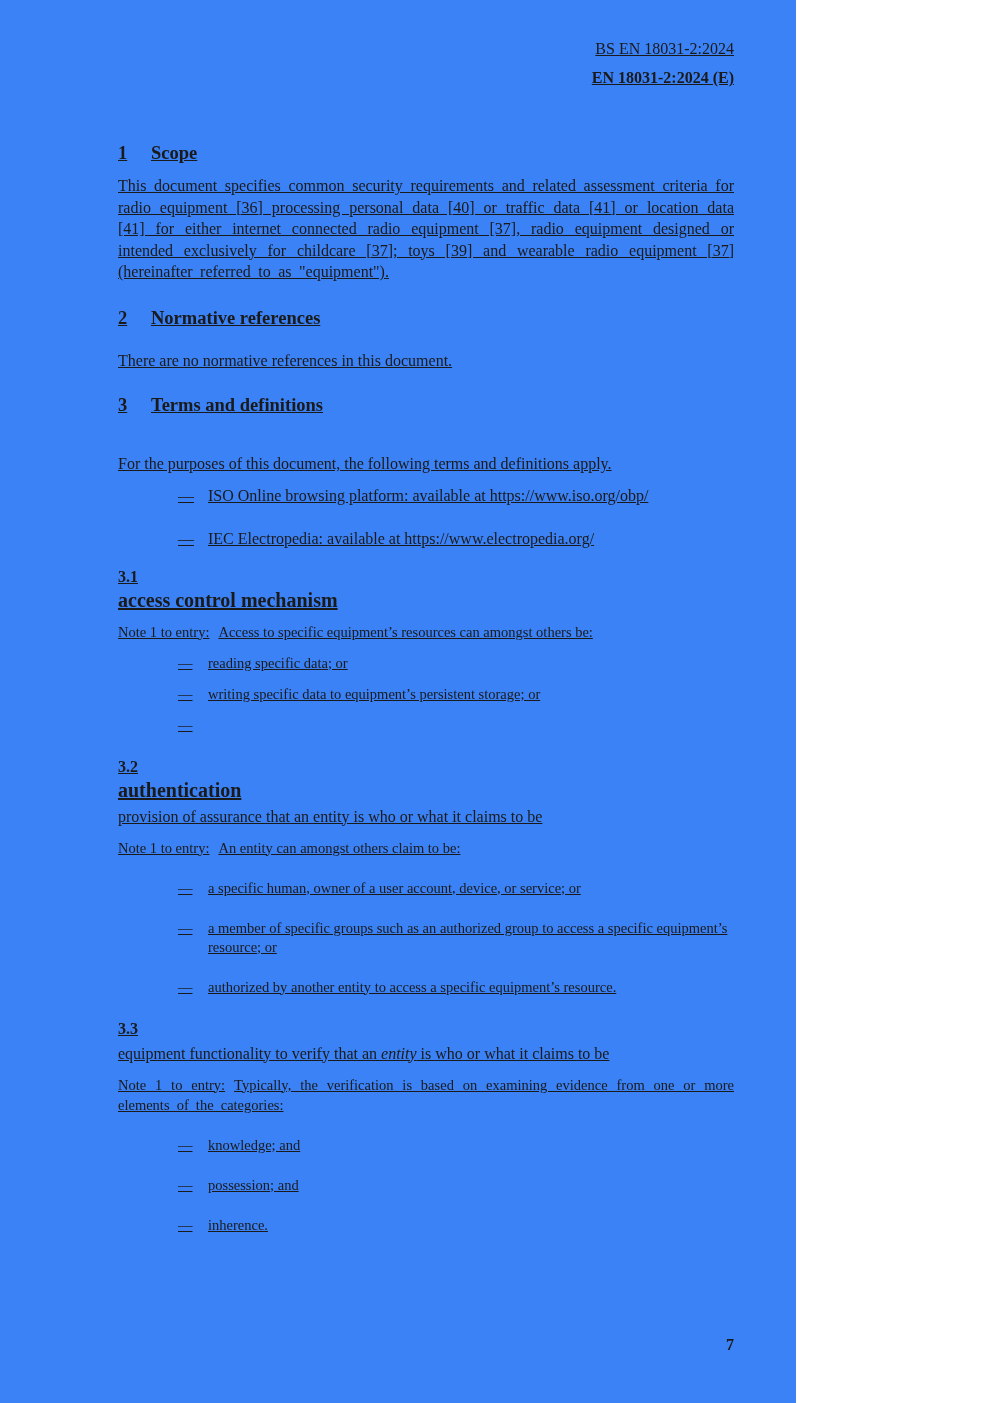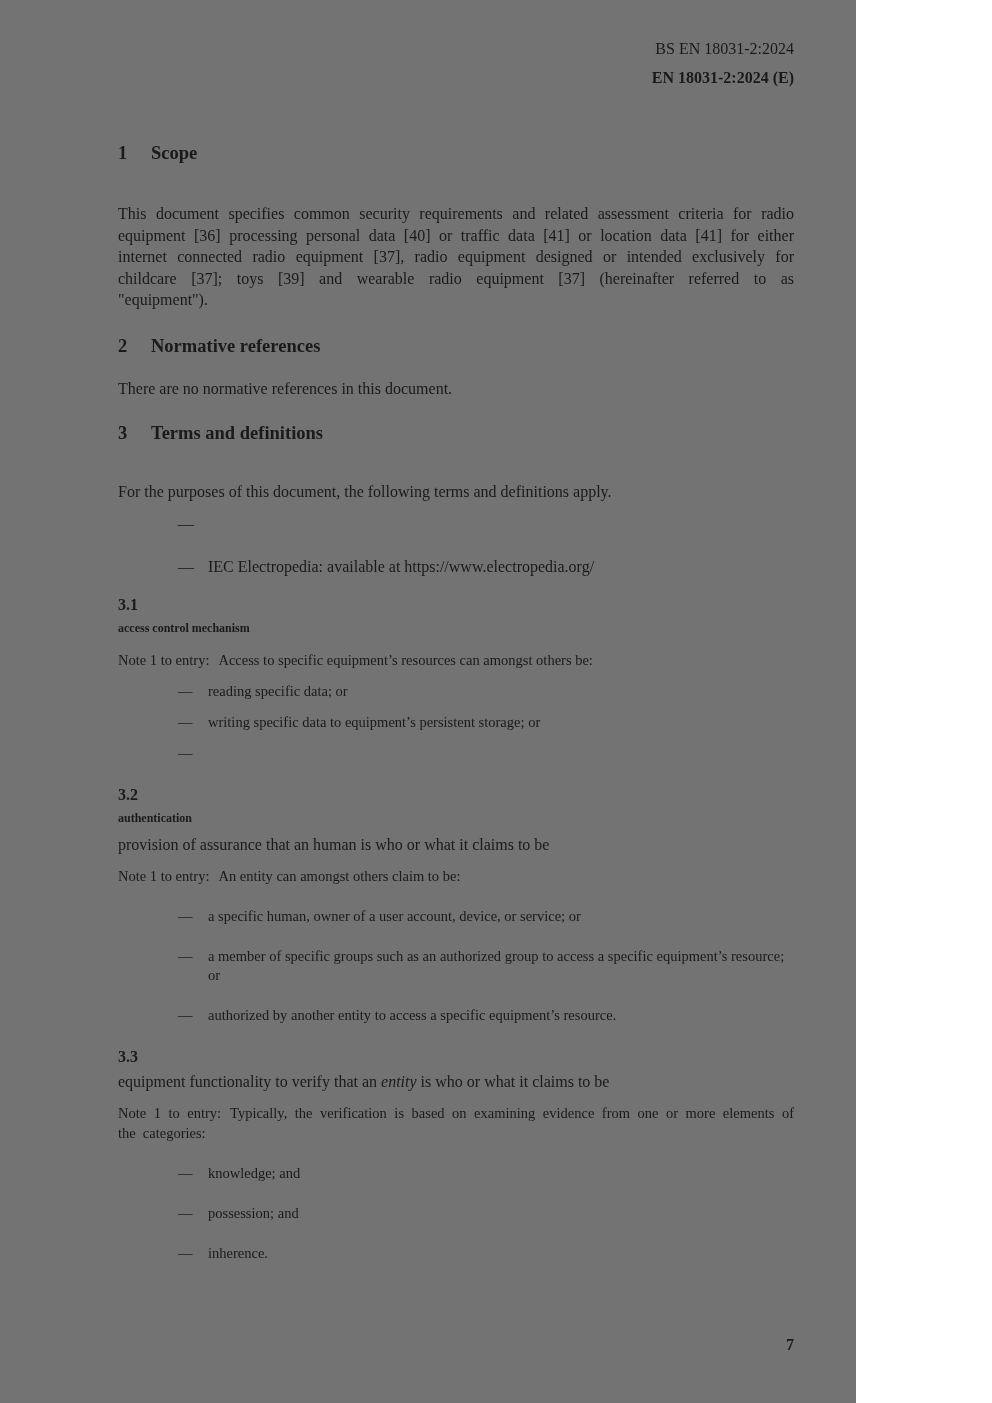"BS EN 18031-2:2024" .page { background: #737373 -> #3b82f6; text-decoration: none -> underline; width: 856px -> 796px }
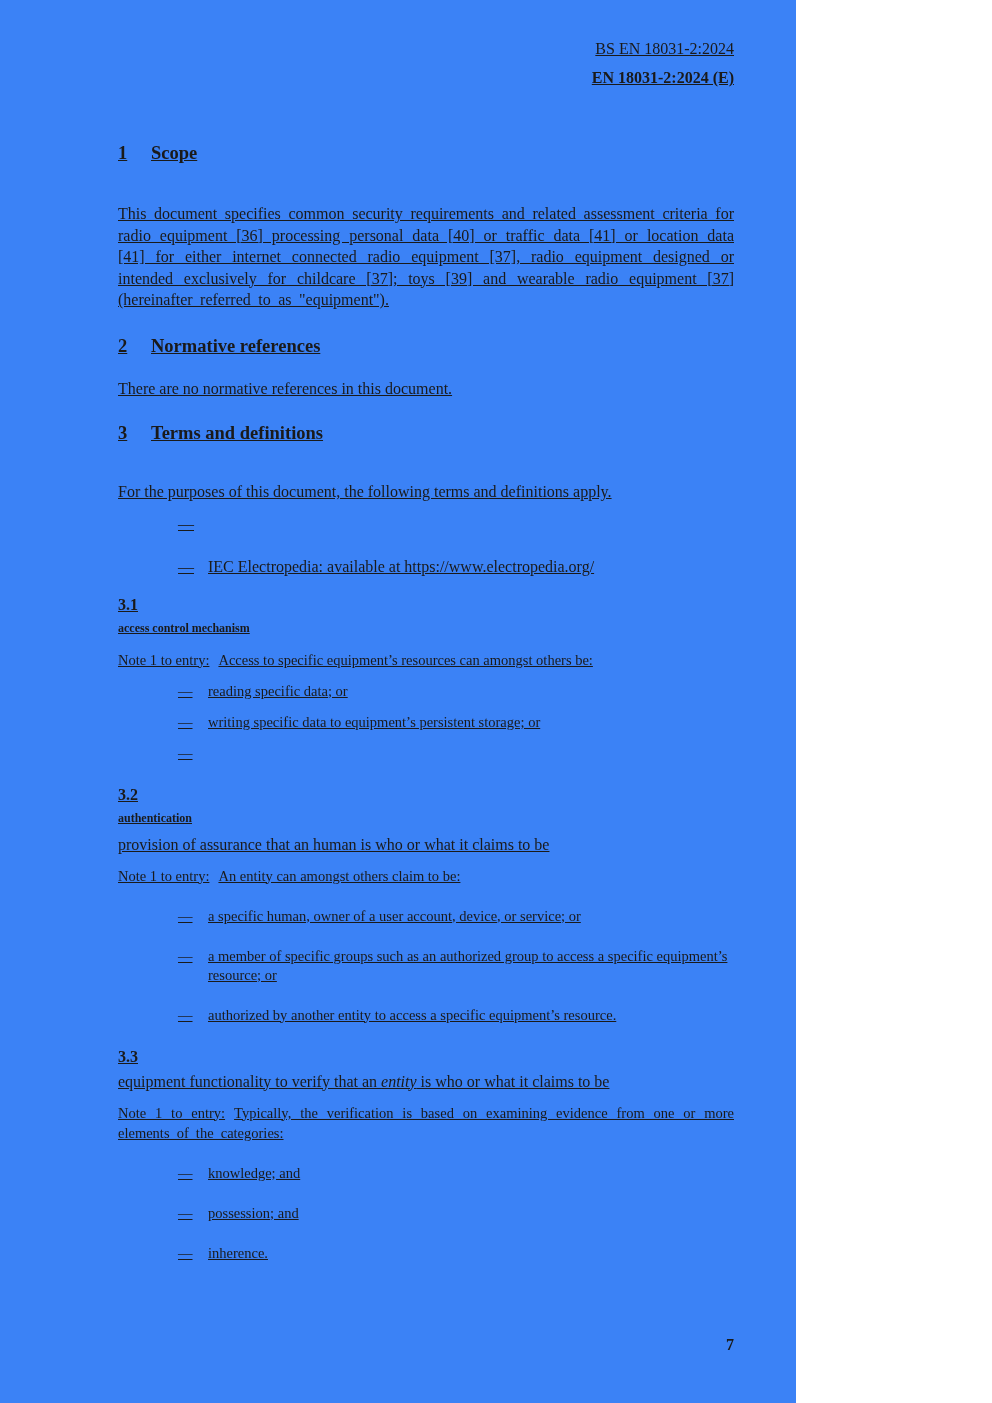"This document specifies common security" .scope-par { margin-top: 38px -> 10px }
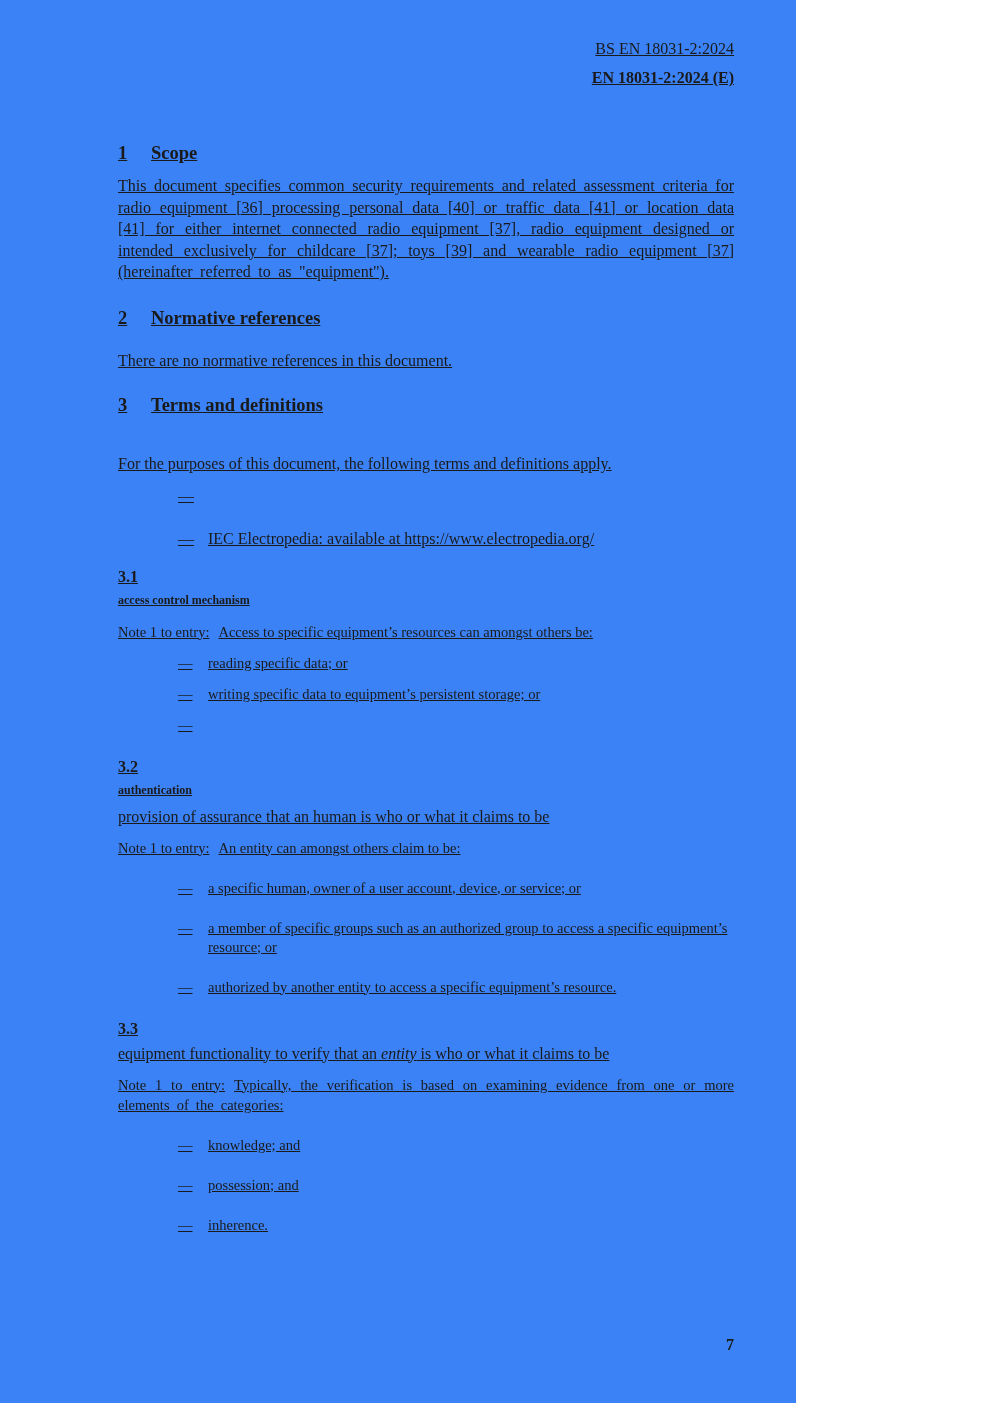"ISO Online browsing platform: available" span { html: none -> <span>ISO Online browsing platform: available at https://www.iso.org/obp/</span> }
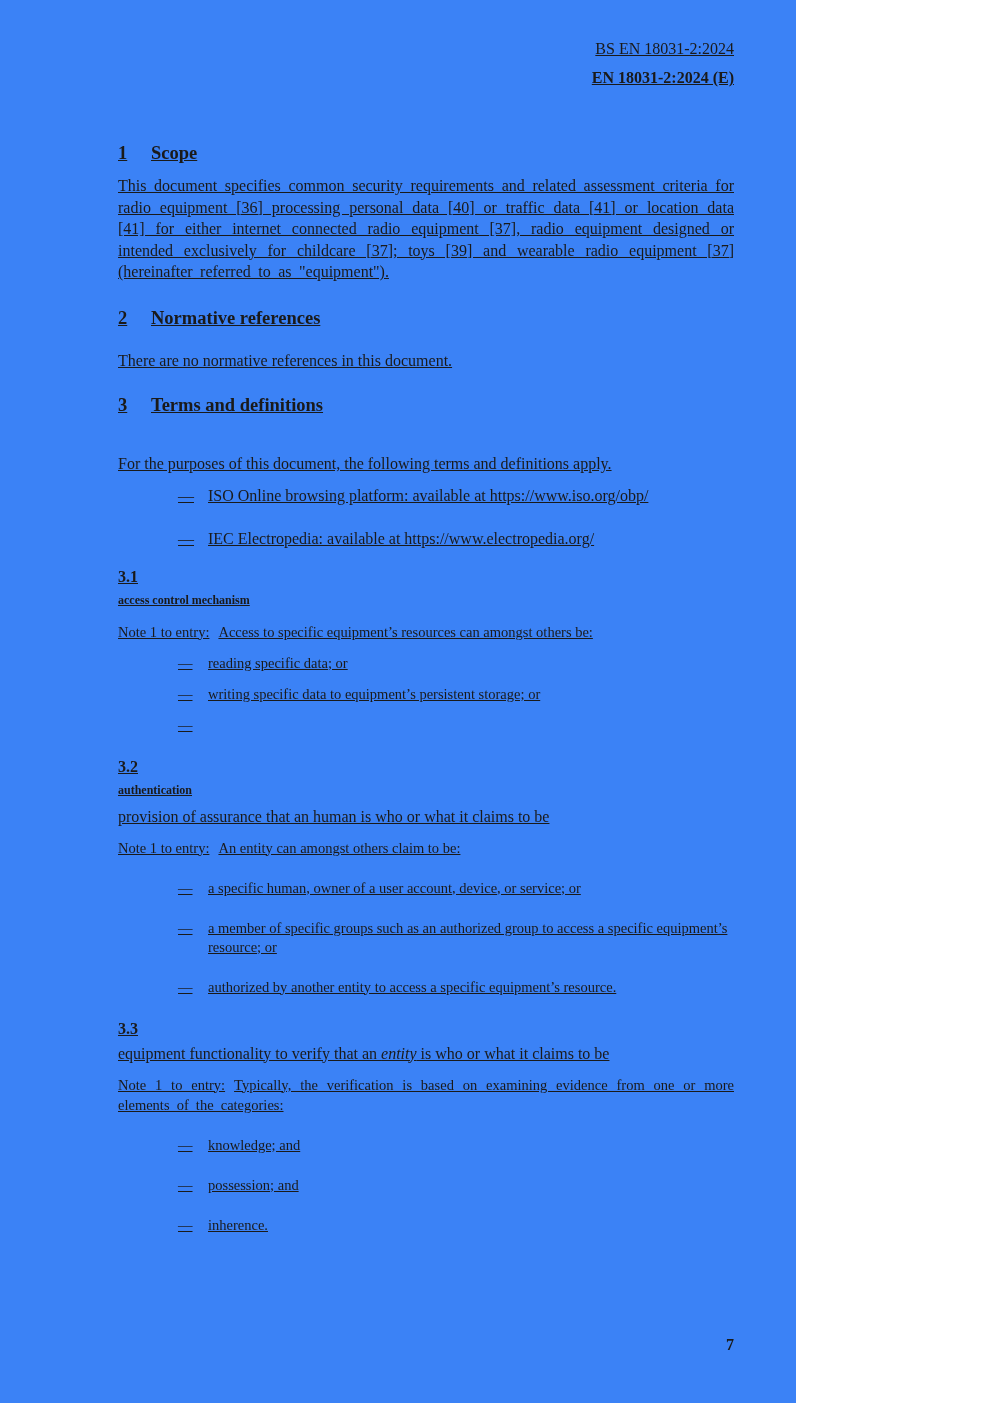"access control mechanism" .term-name { font-size: 12px -> 20px }
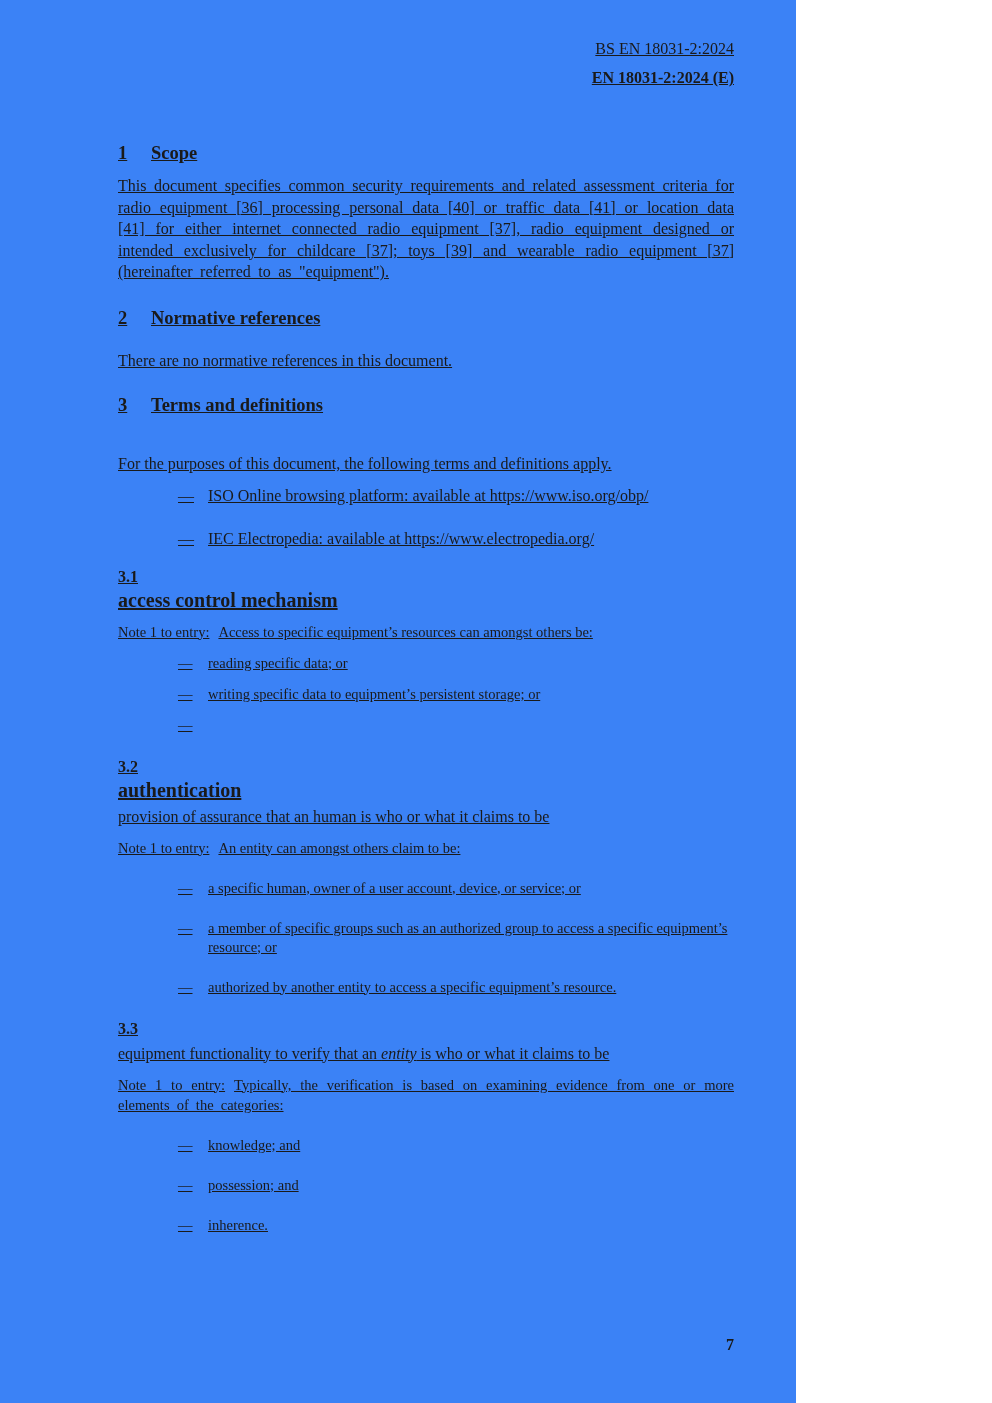"provision of assurance that an" span { text: human -> entity }
